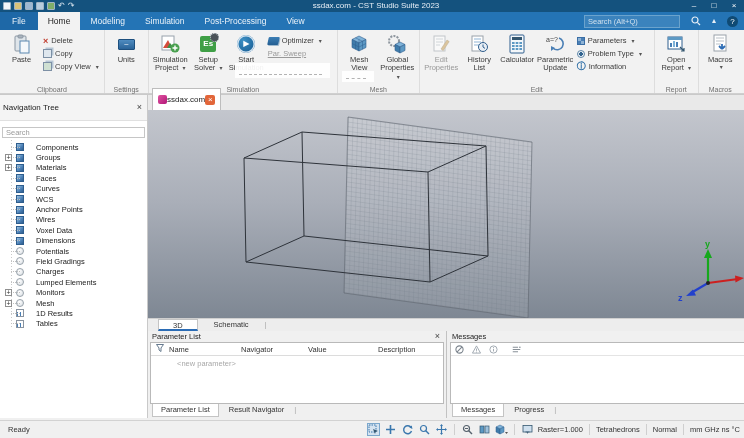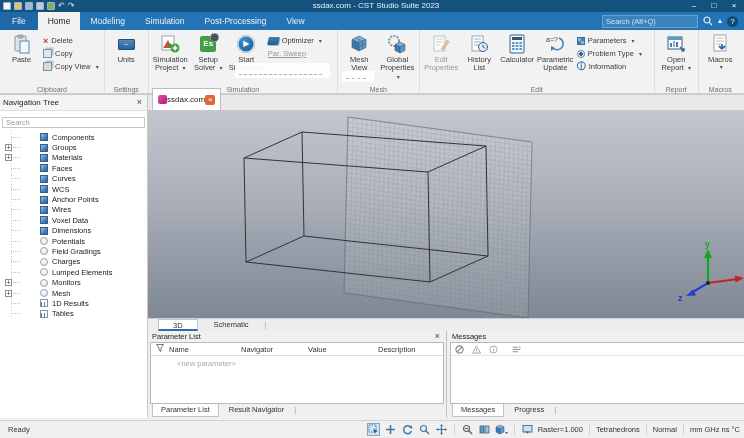"Search (Alt+Q)" #tab-search-wrap { gap: 5px -> 11px }
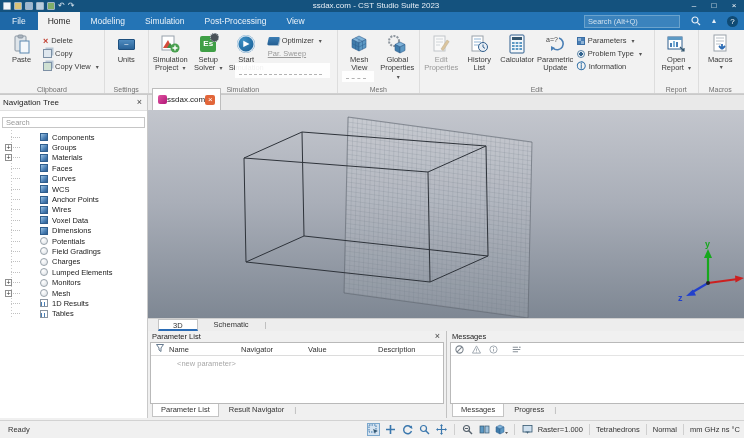"Navigation Tree" #nav-header { height: 16px -> 26px }
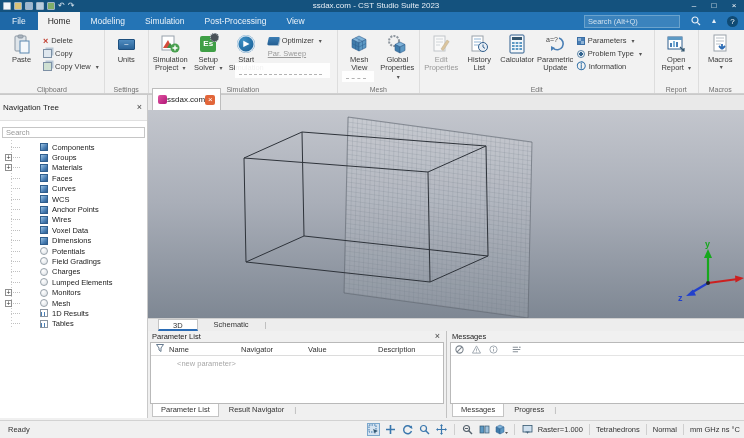"Components" .trow { gap: none -> 8px; padding-left: 40px -> 16px }
